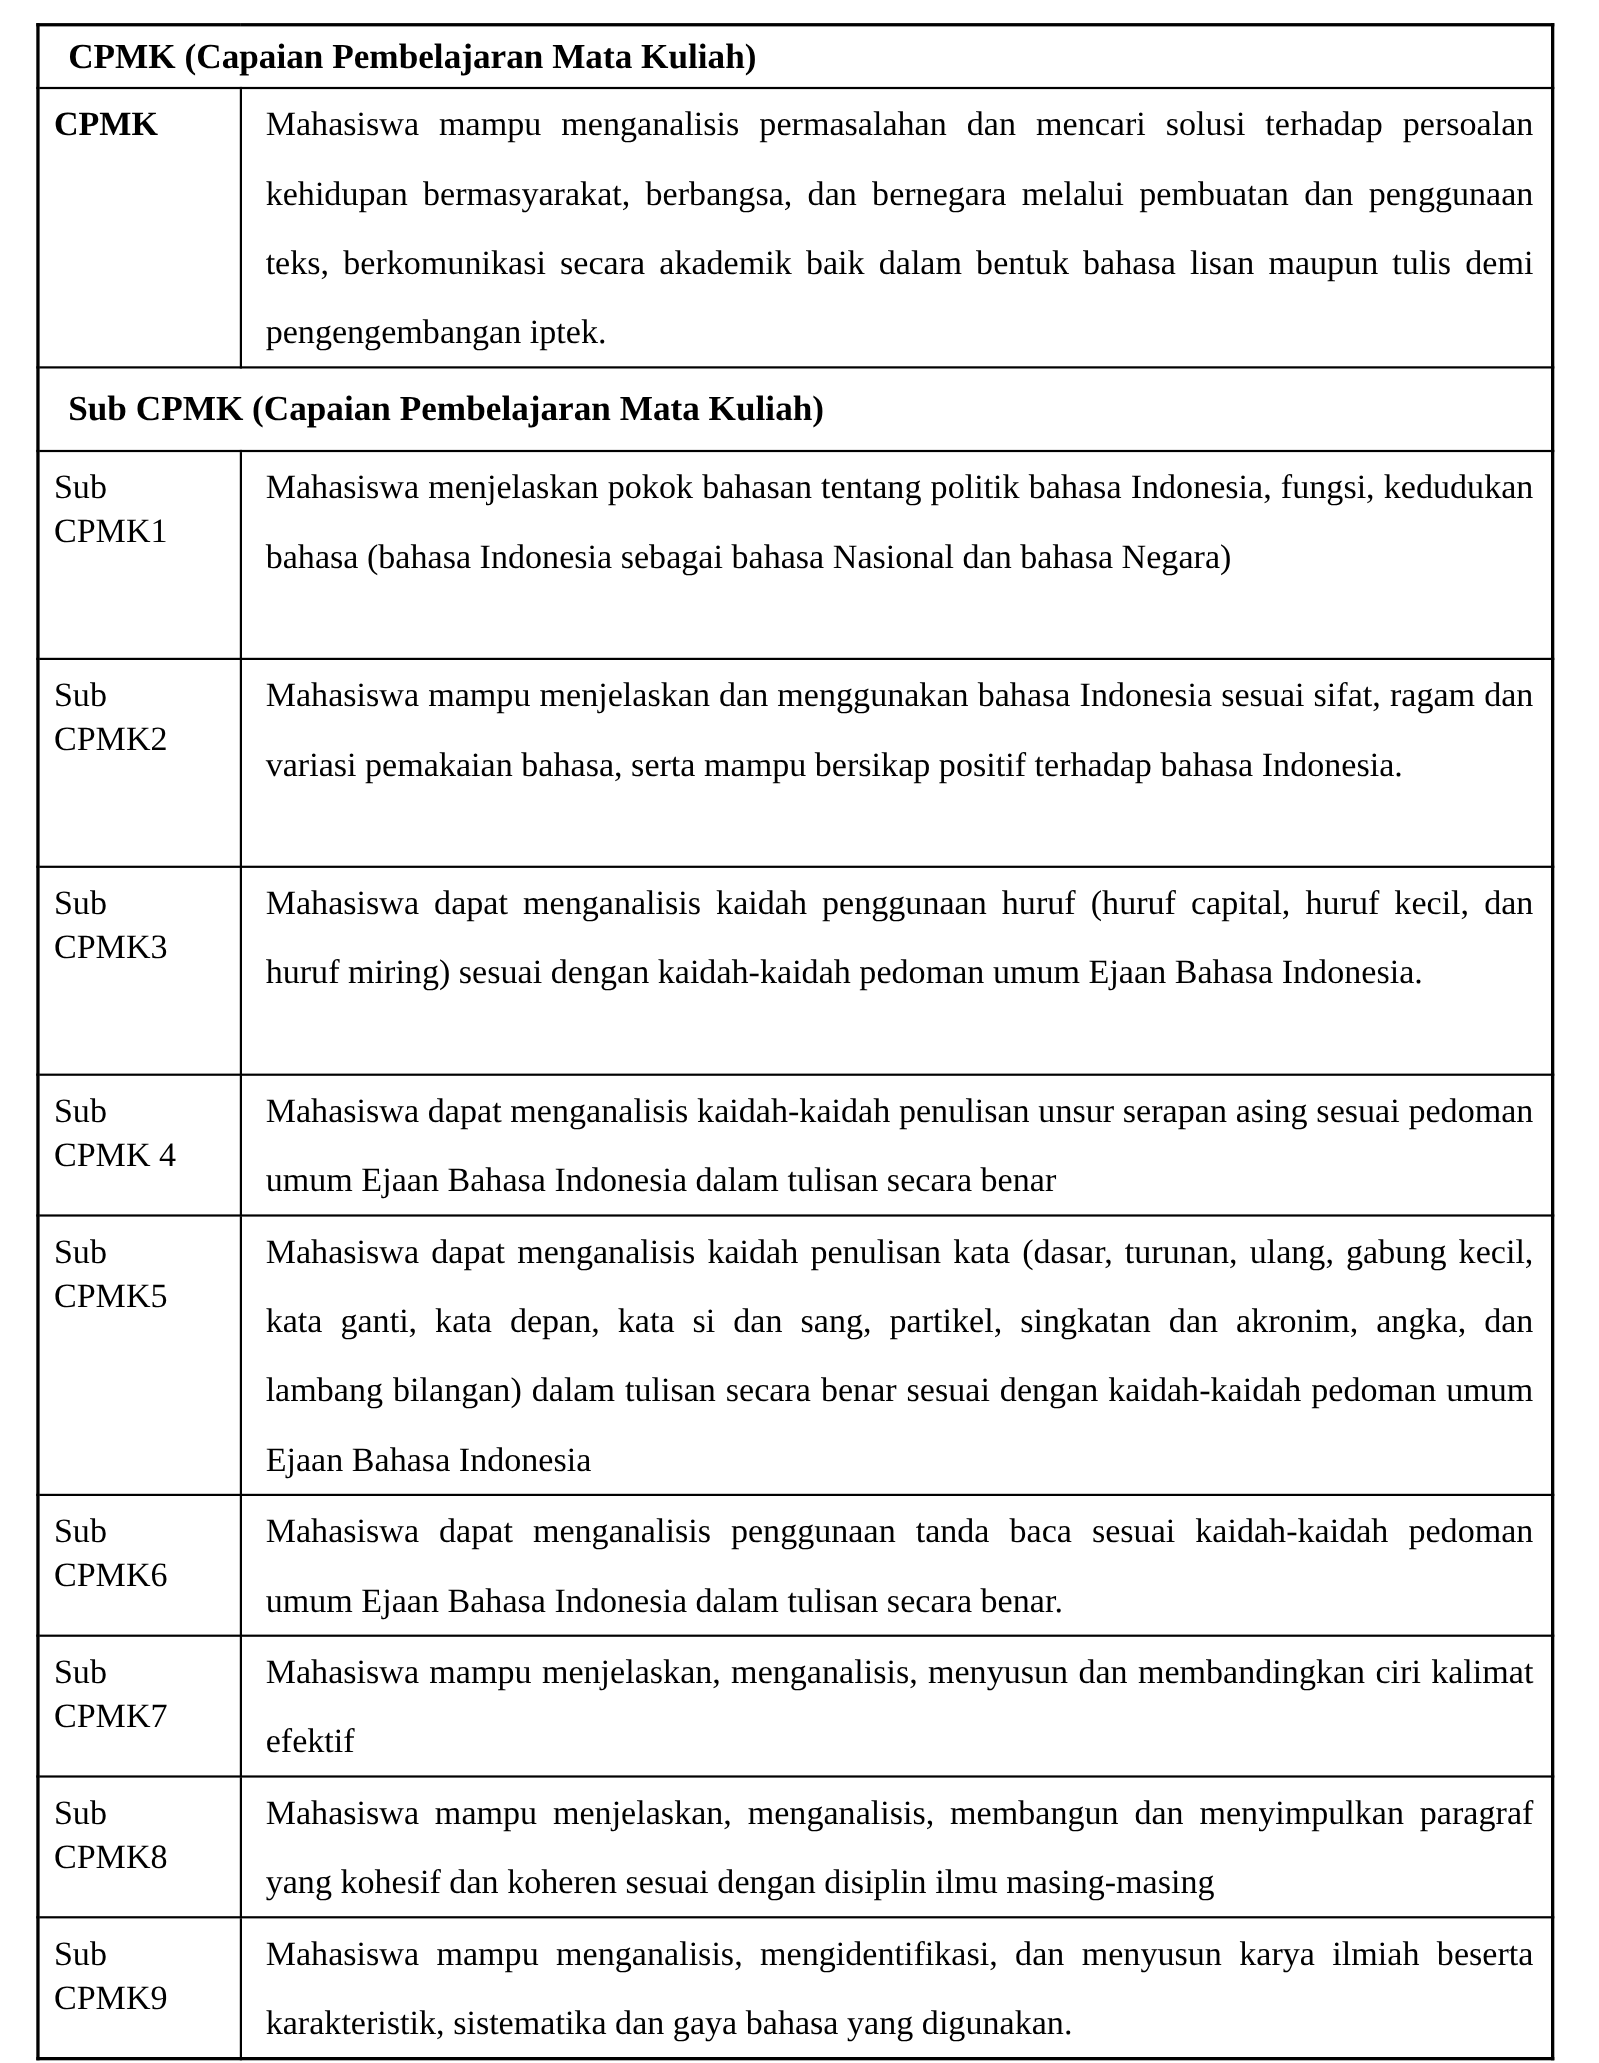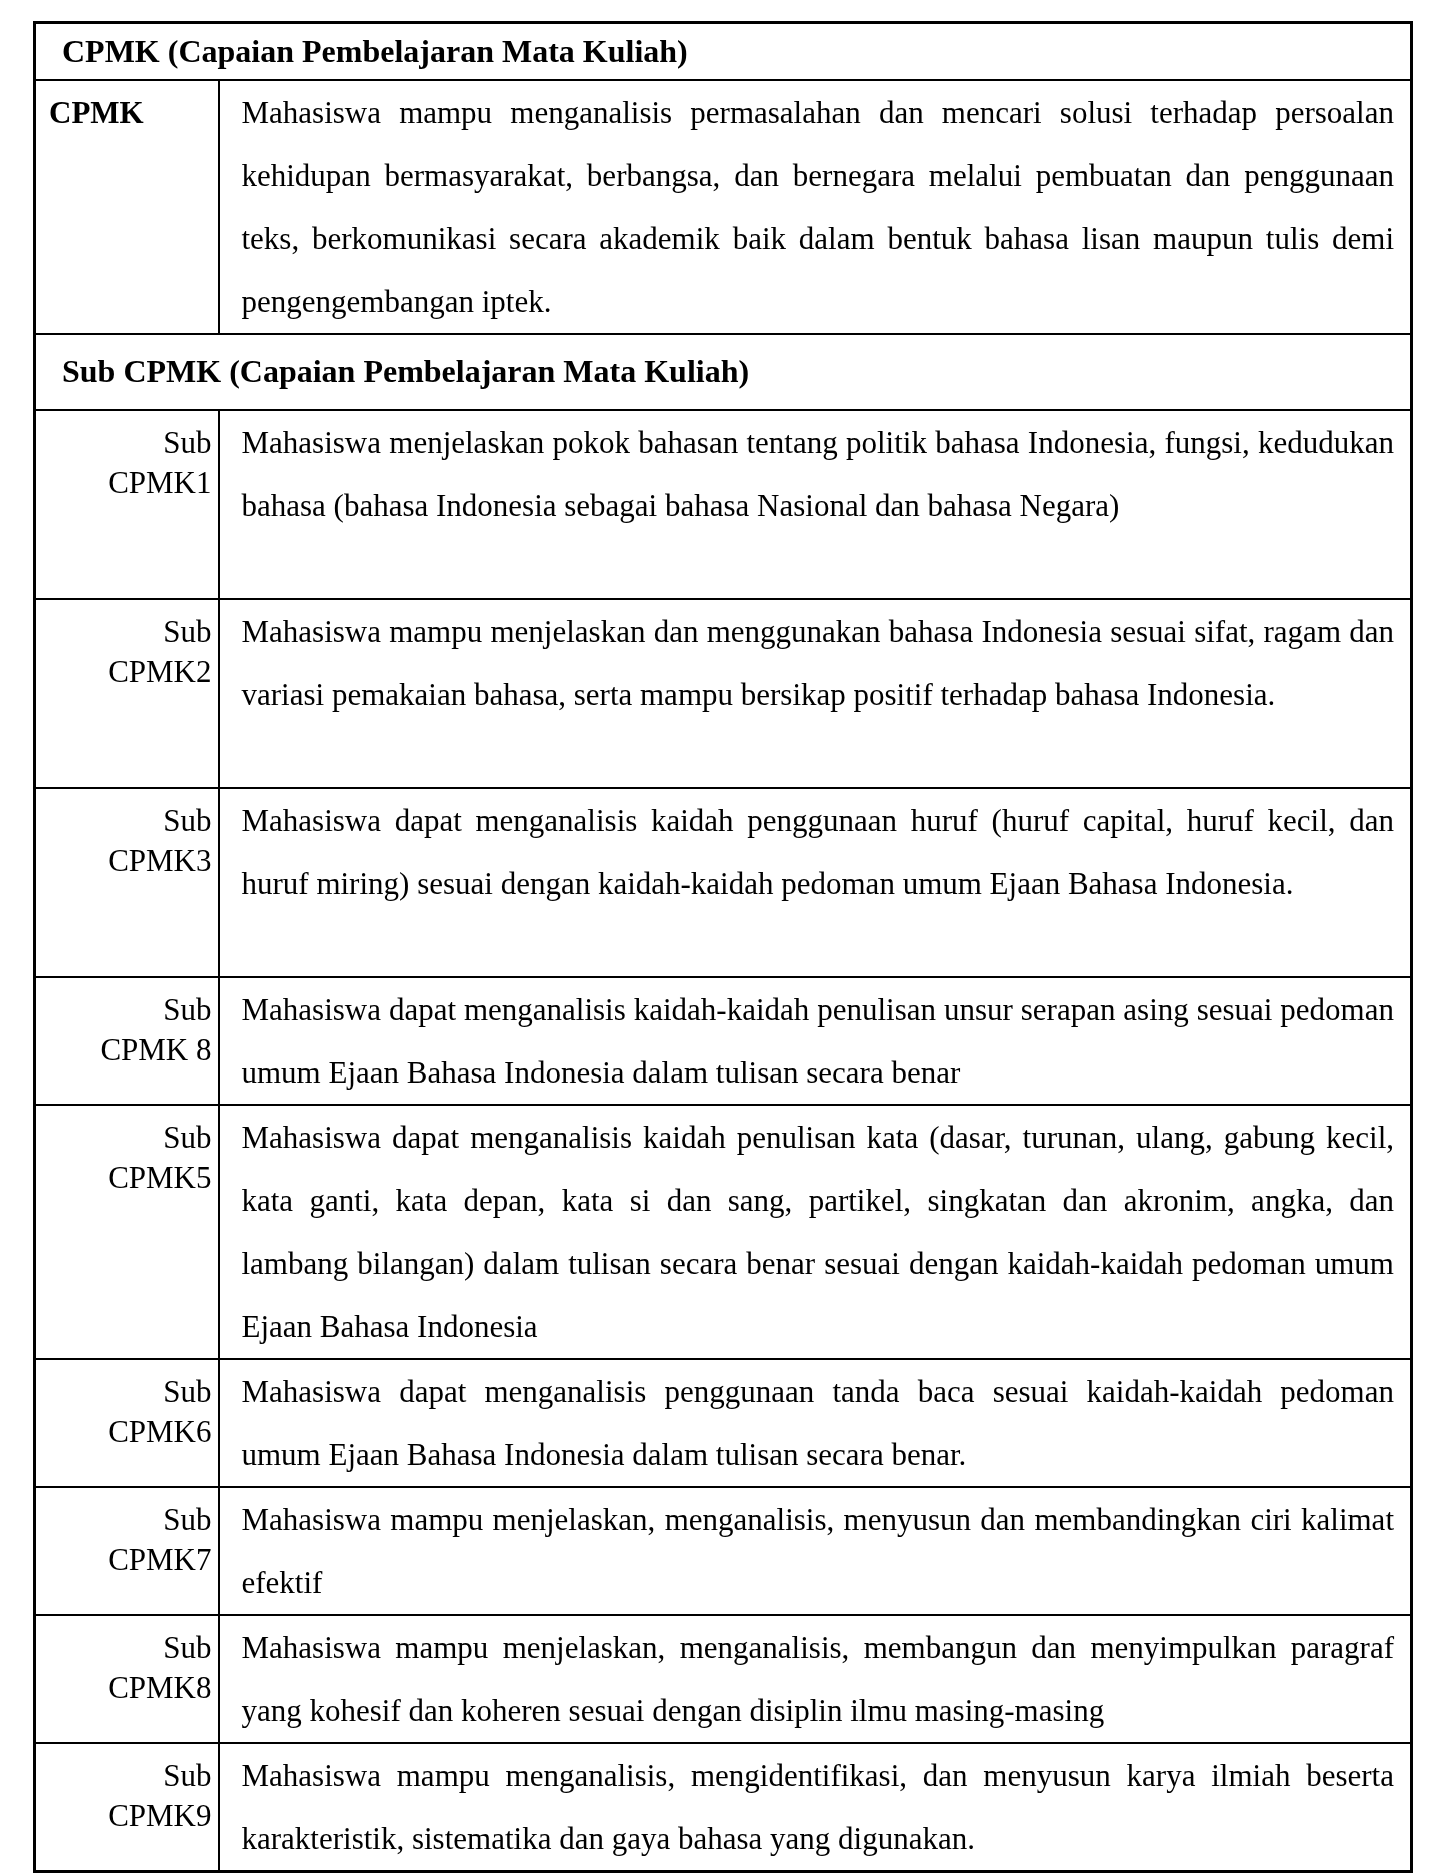"Sub" .lbl-line { text-align: right -> none }
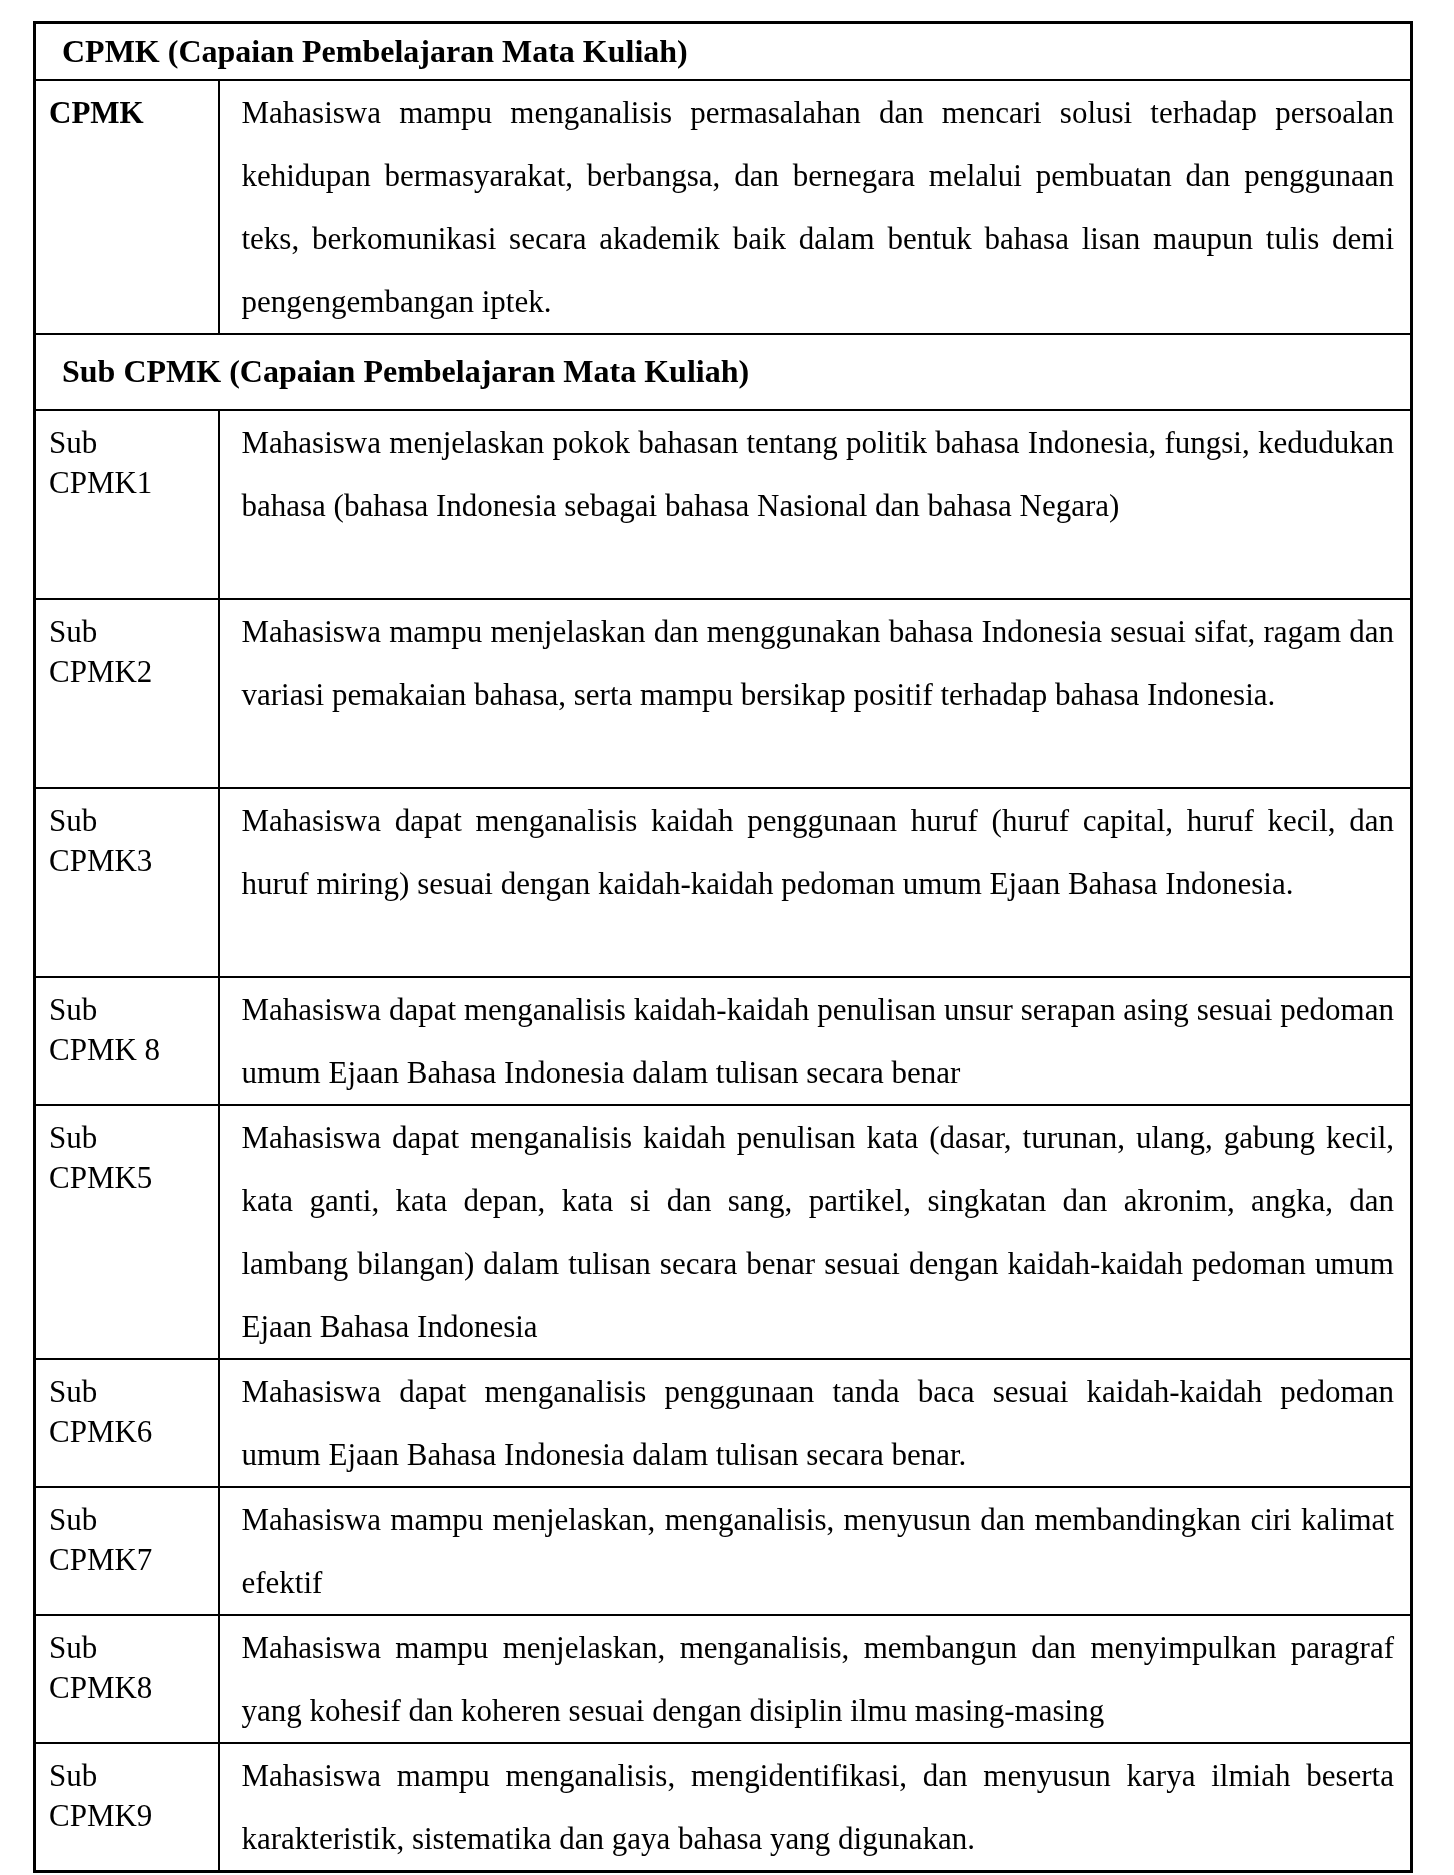"CPMK 8" span.lbl-line { text: 8 -> 4 }
